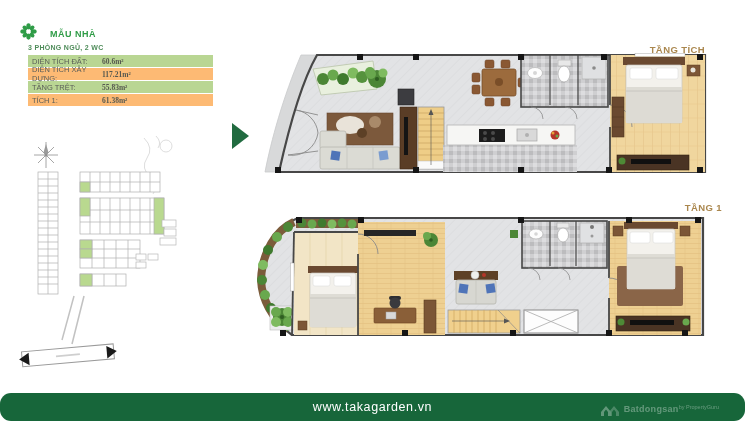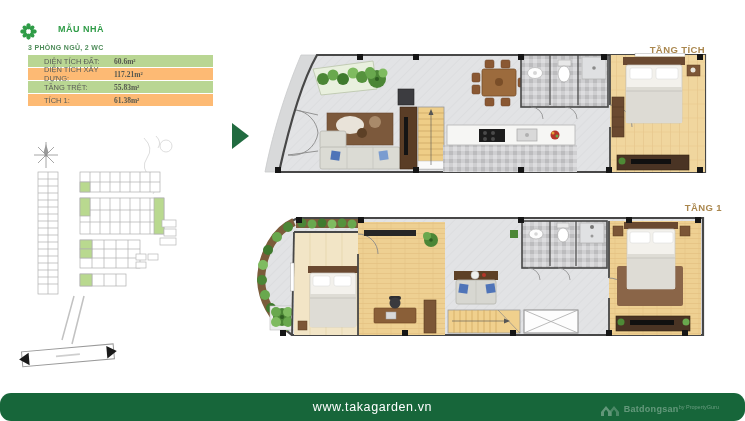"MẪU NHÀ" .brand-row { align-items: center -> flex-end; gap: 21px -> 13px }
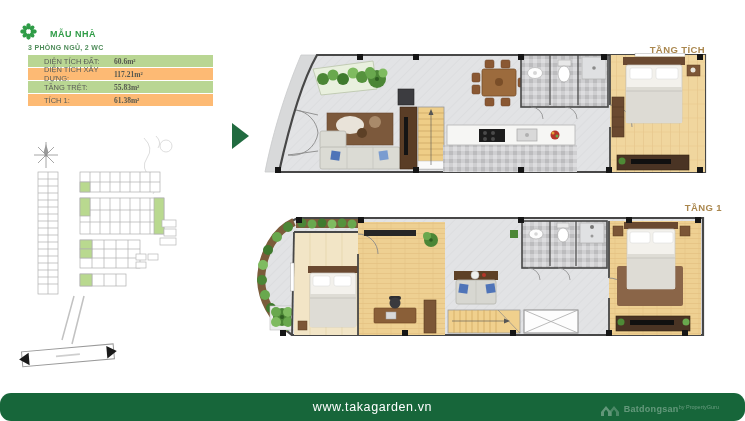"DIỆN TÍCH ĐẤT:" .spec-label { padding-left: 16px -> 4px }
